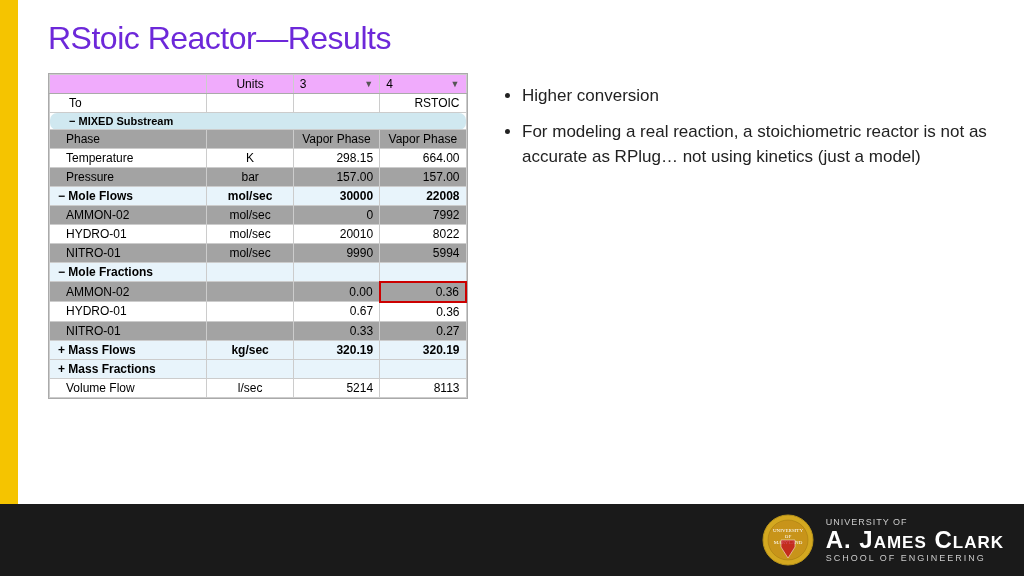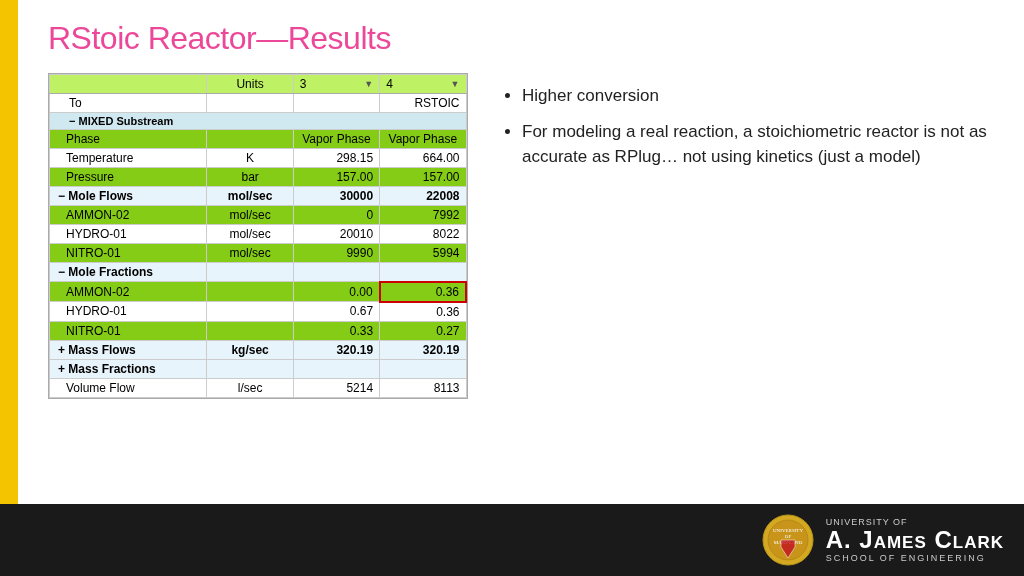"RStoic Reactor—Results" .page-title { color: #ec4899 -> #6d28d9 }
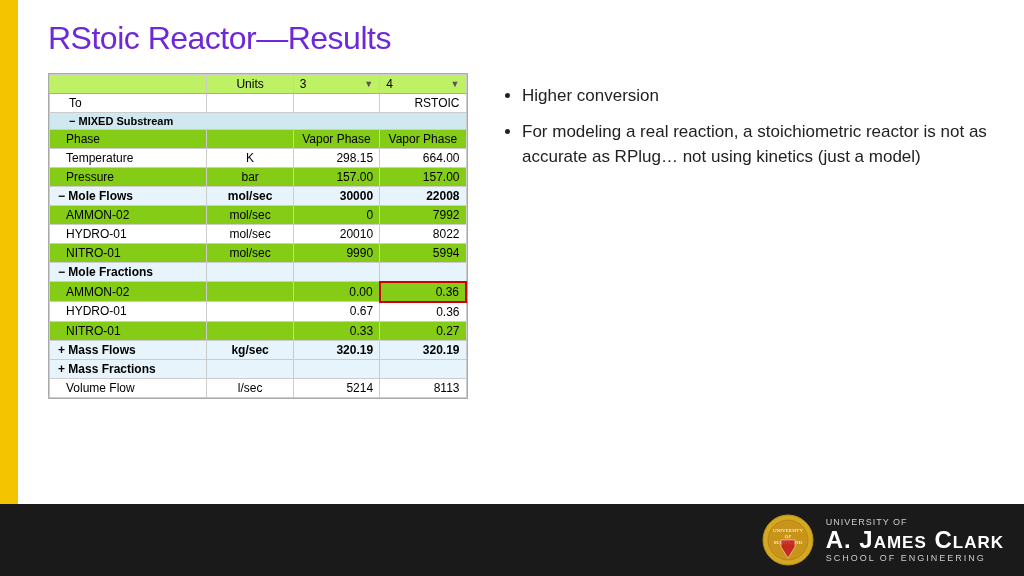"Units" .header-row th { background: #bef264 -> #f0abfc }
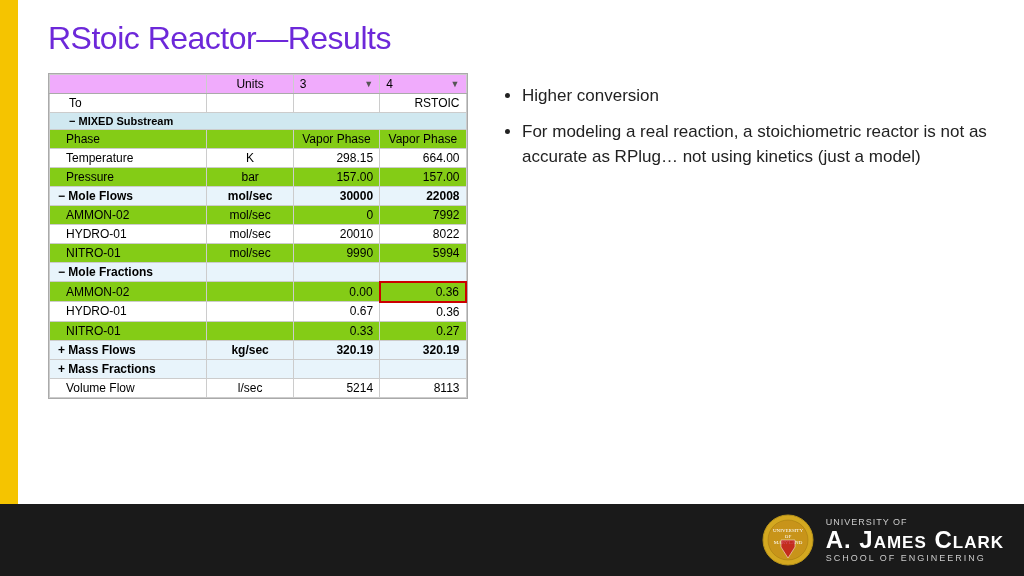"MIXED Substream" .section-header td { border-radius: none -> 7px }
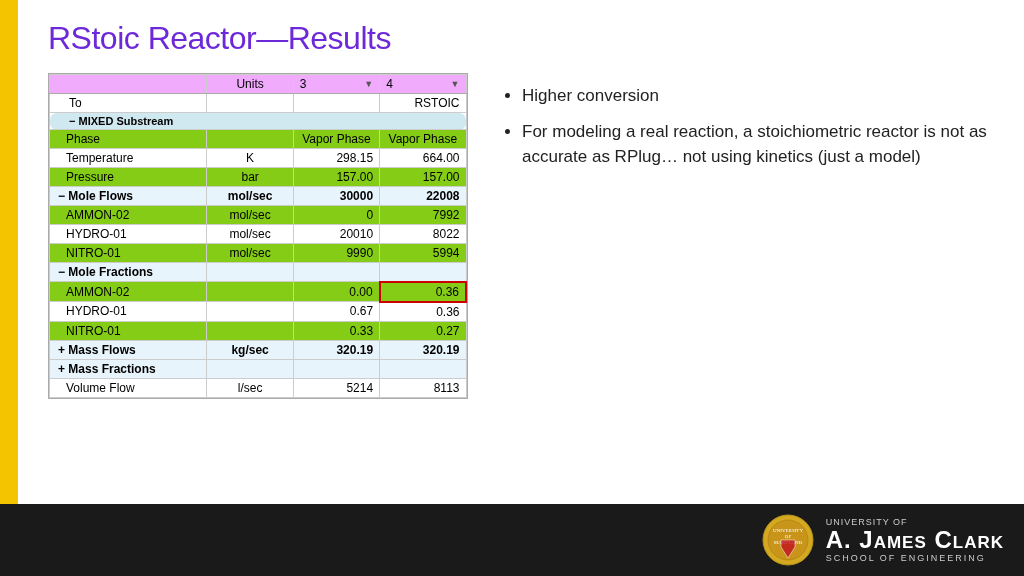"Phase" .data-row.alt td { background: #84cc16 -> #a3a3a3 }
